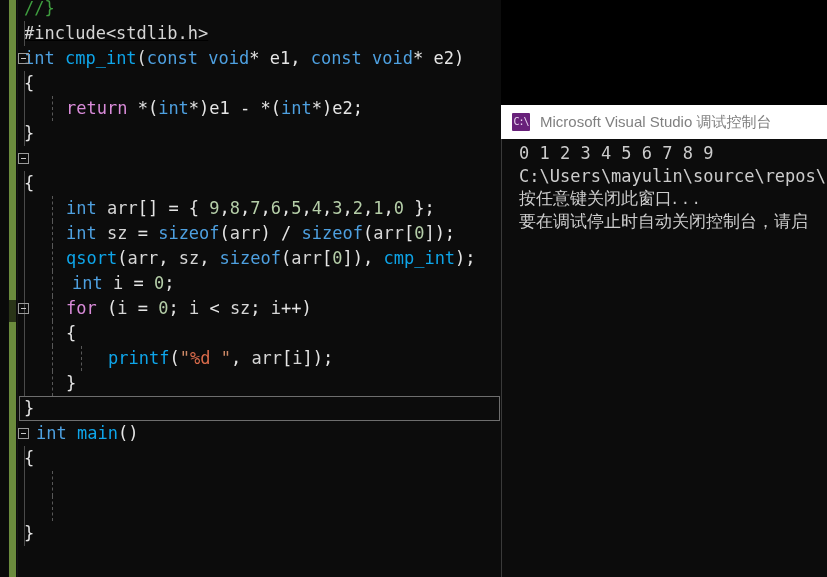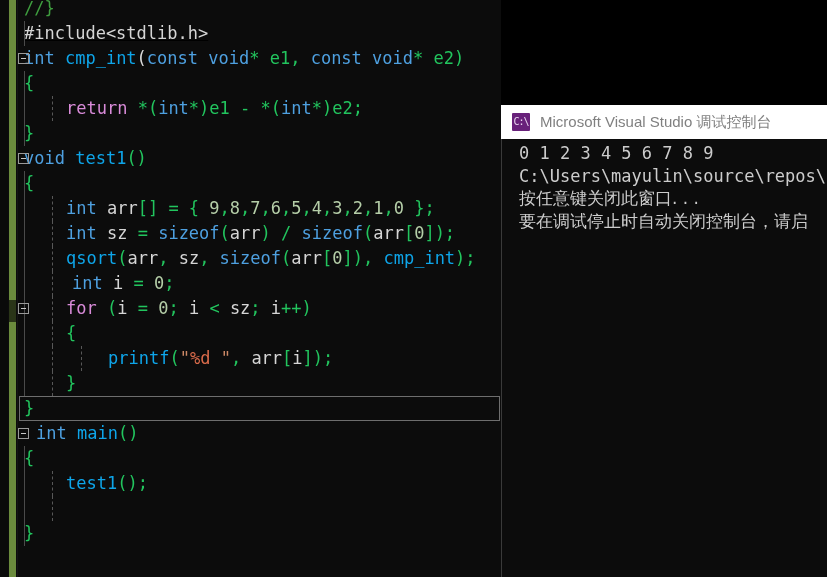"* e1," .c-plain { color: #22c55e -> #e5e5e5 }
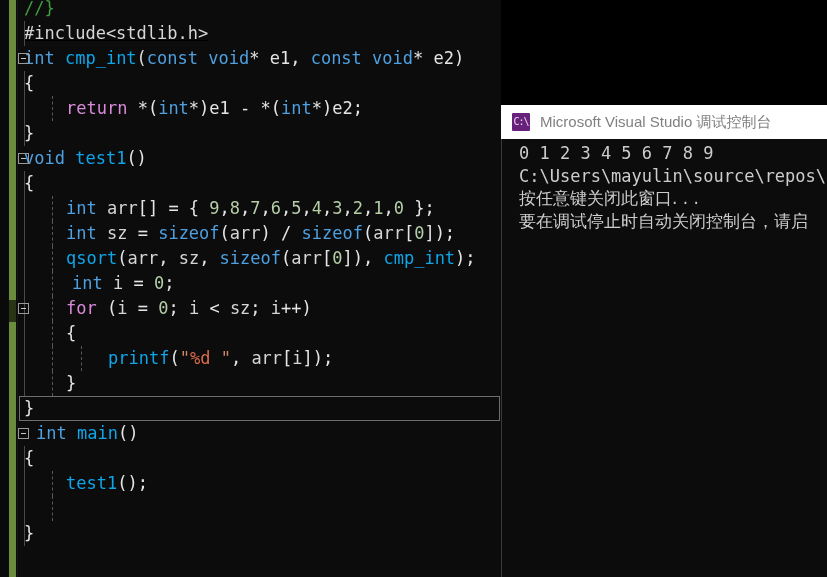"void test1()" span.txt { html: <span><span>void </span><span>test1</span><span>()</span></span> -> none }
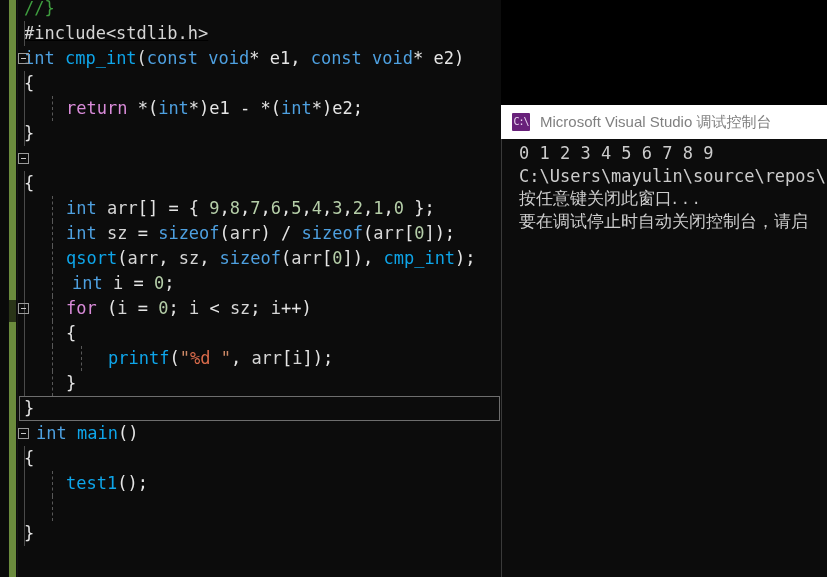"test1();" span.txt { html: <span><span>test1</span><span>();</span></span> -> none }
